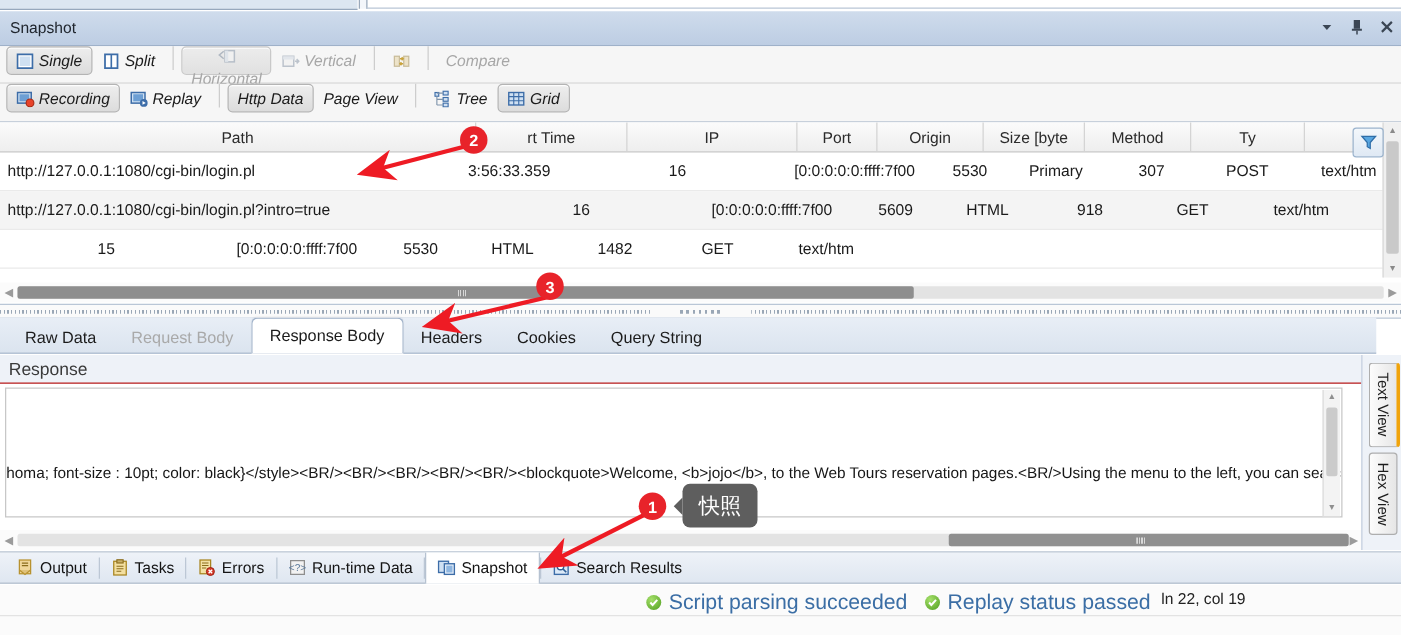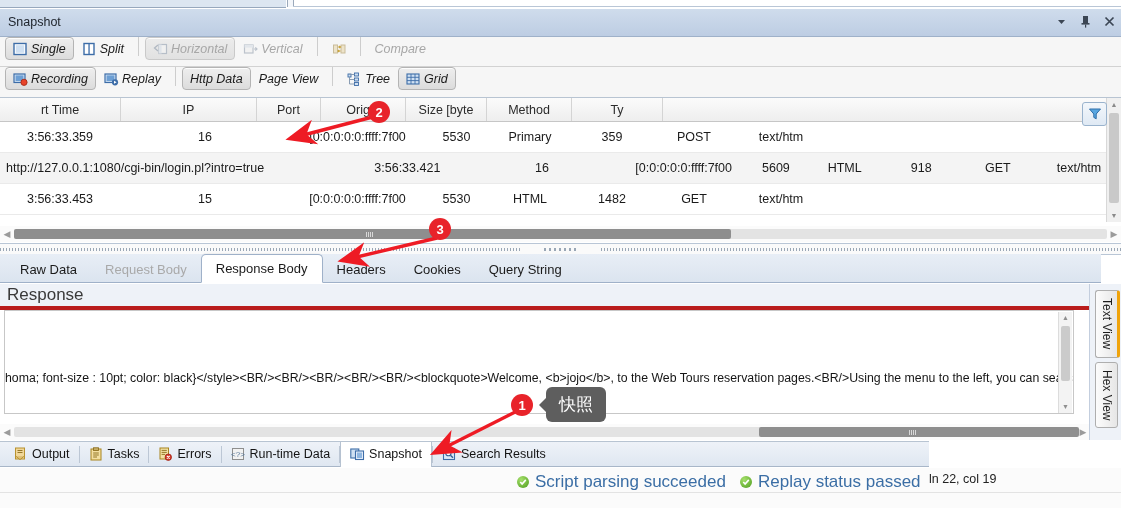"Horizontal" .tbtn.dis.sel { flex-direction: none -> column }
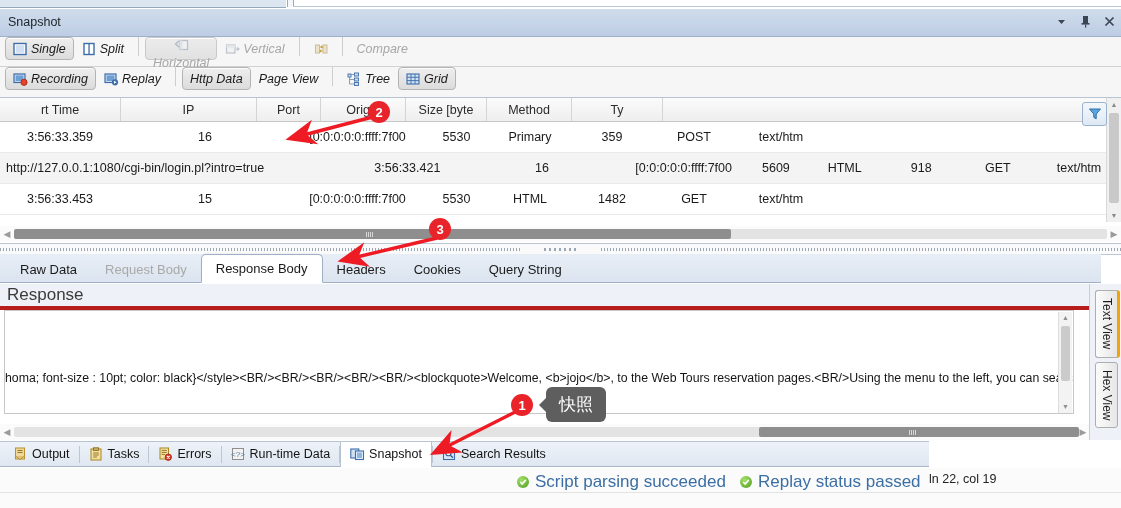"Path" div.gh { html: none -> <div>Path</div> }
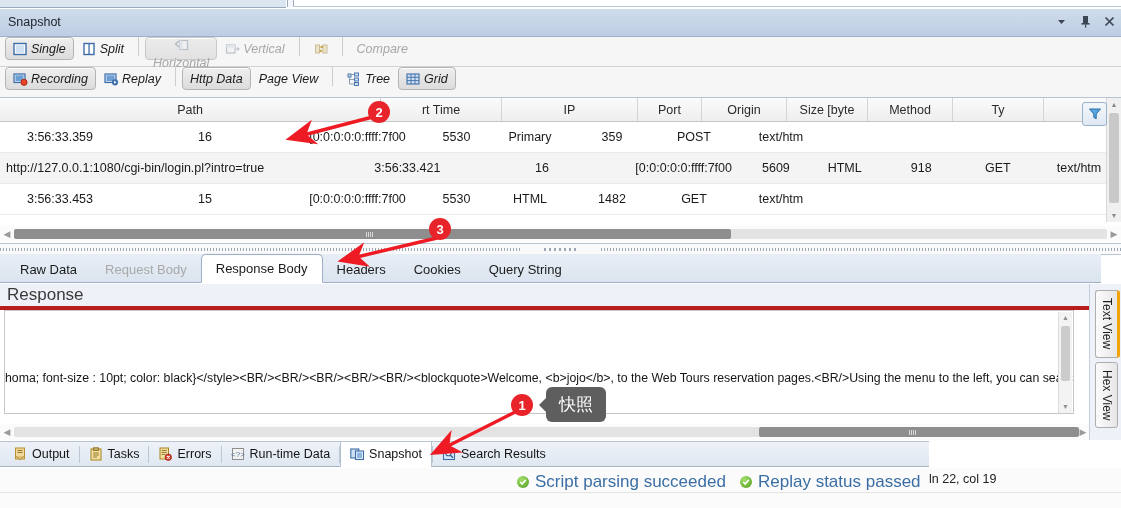"http://127.0.0.1:1080/cgi-bin/login.pl" div.gc { html: none -> <div>http://127.0.0.1:1080/cgi-bin/login.pl</div> }
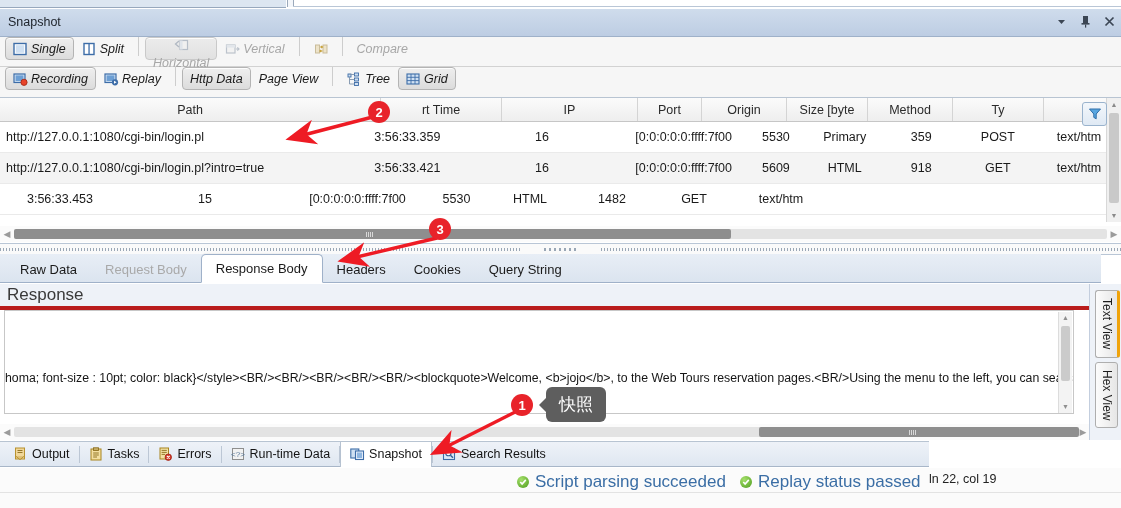"359" div.gc { text: 359 -> 307 }
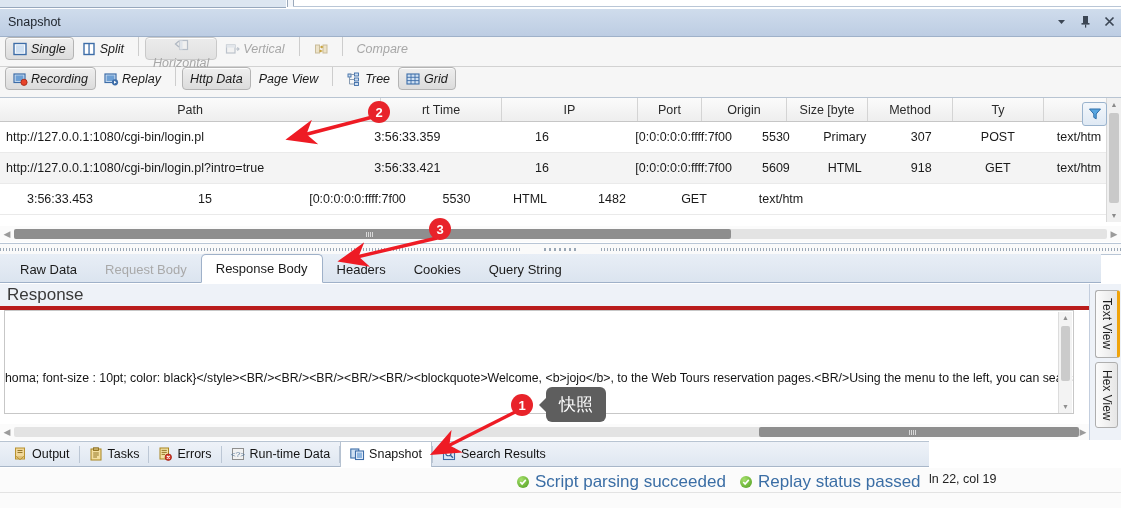"3:56:33.421" div.gc { html: <div>3:56:33.421</div> -> none }
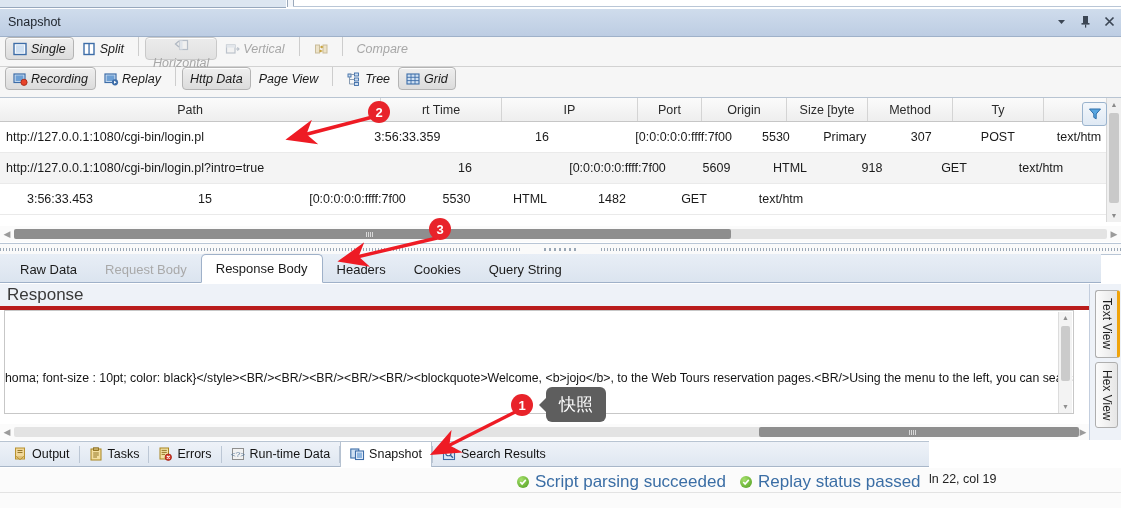"3:56:33.453" div.gc { html: <div>3:56:33.453</div> -> none }
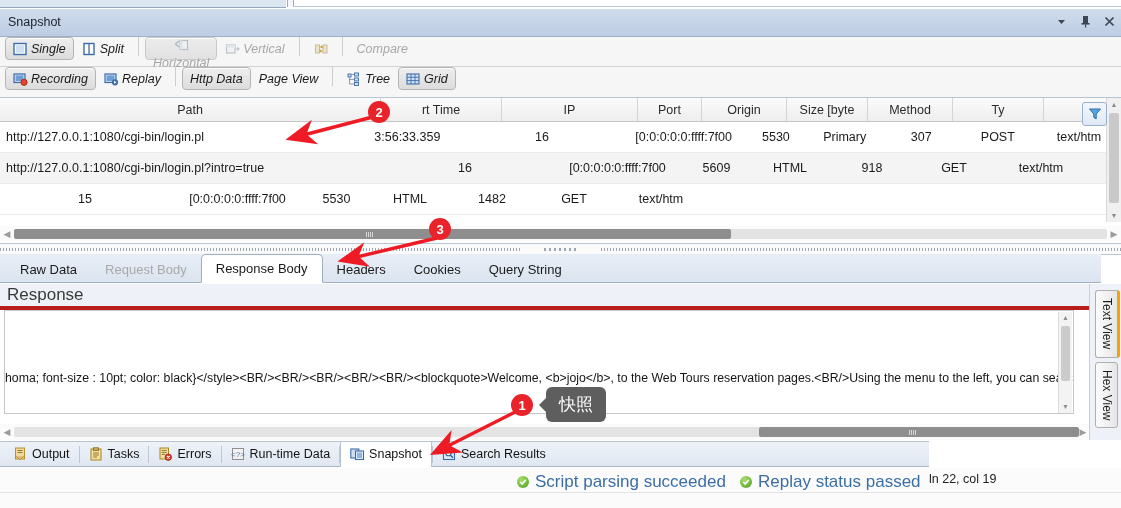"Response" .resplabel { border-bottom: 4px solid #b91c1c -> 1px solid #b91c1c; font-size: 17px -> 14px }
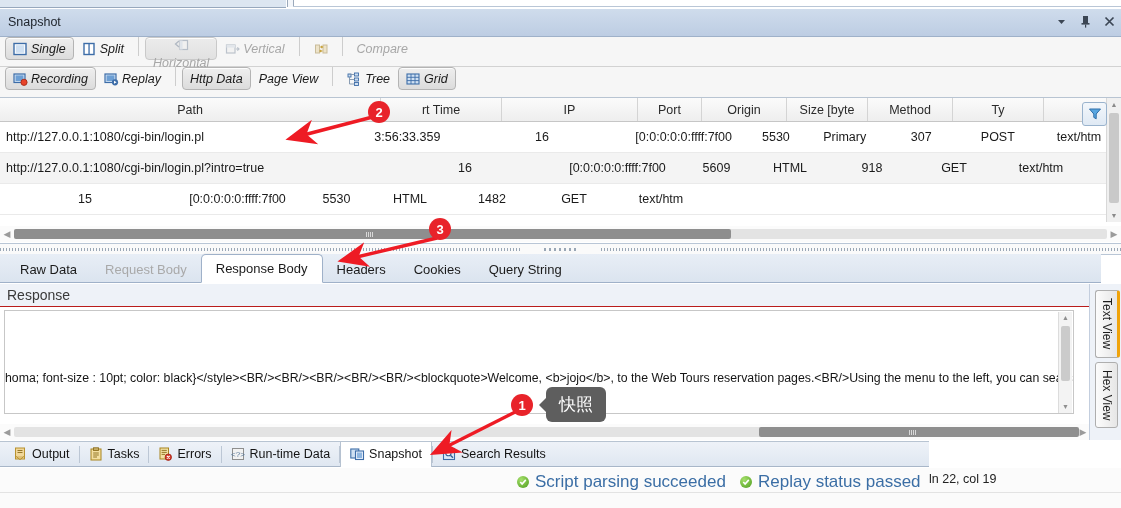"Output" .bottabs { width: 929px -> 1121px }
